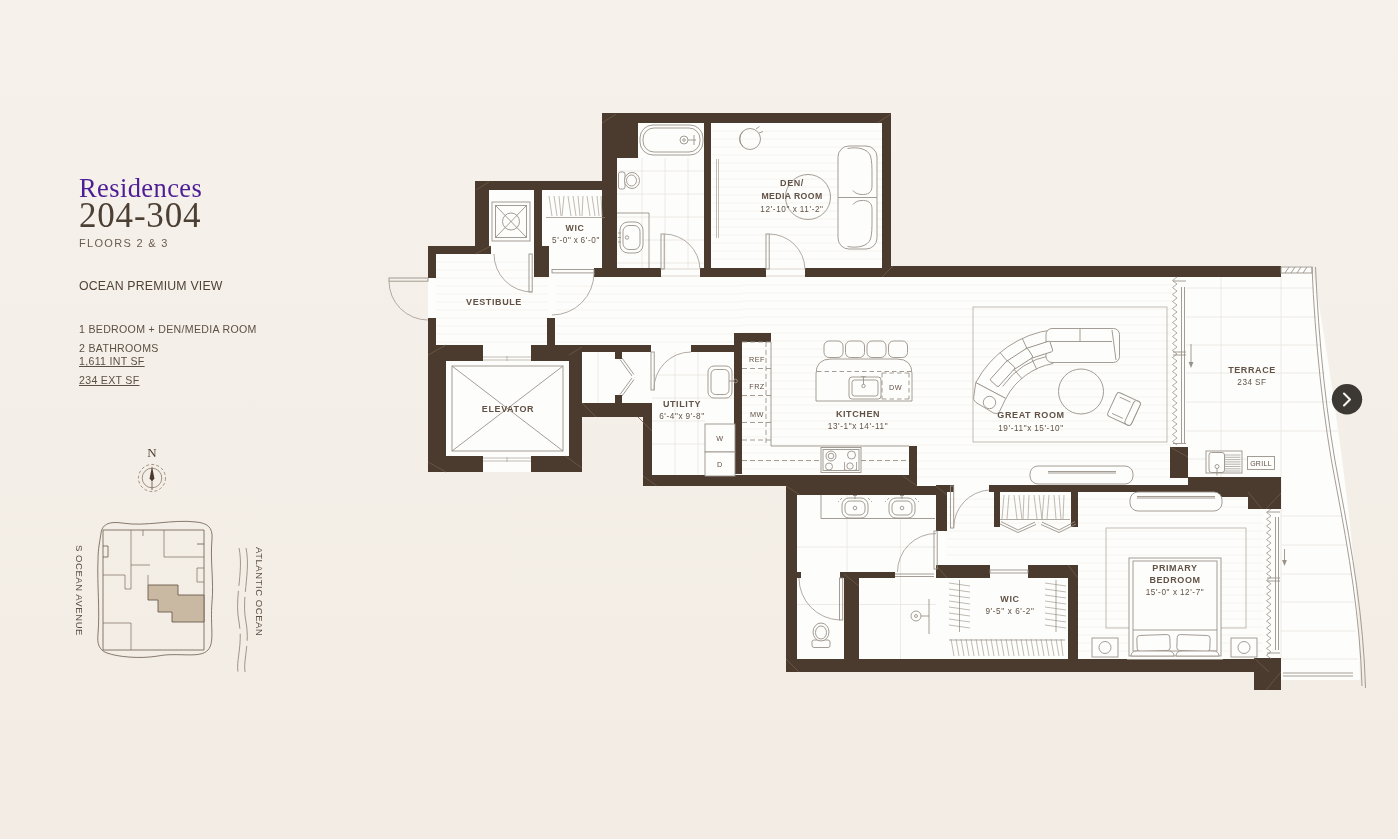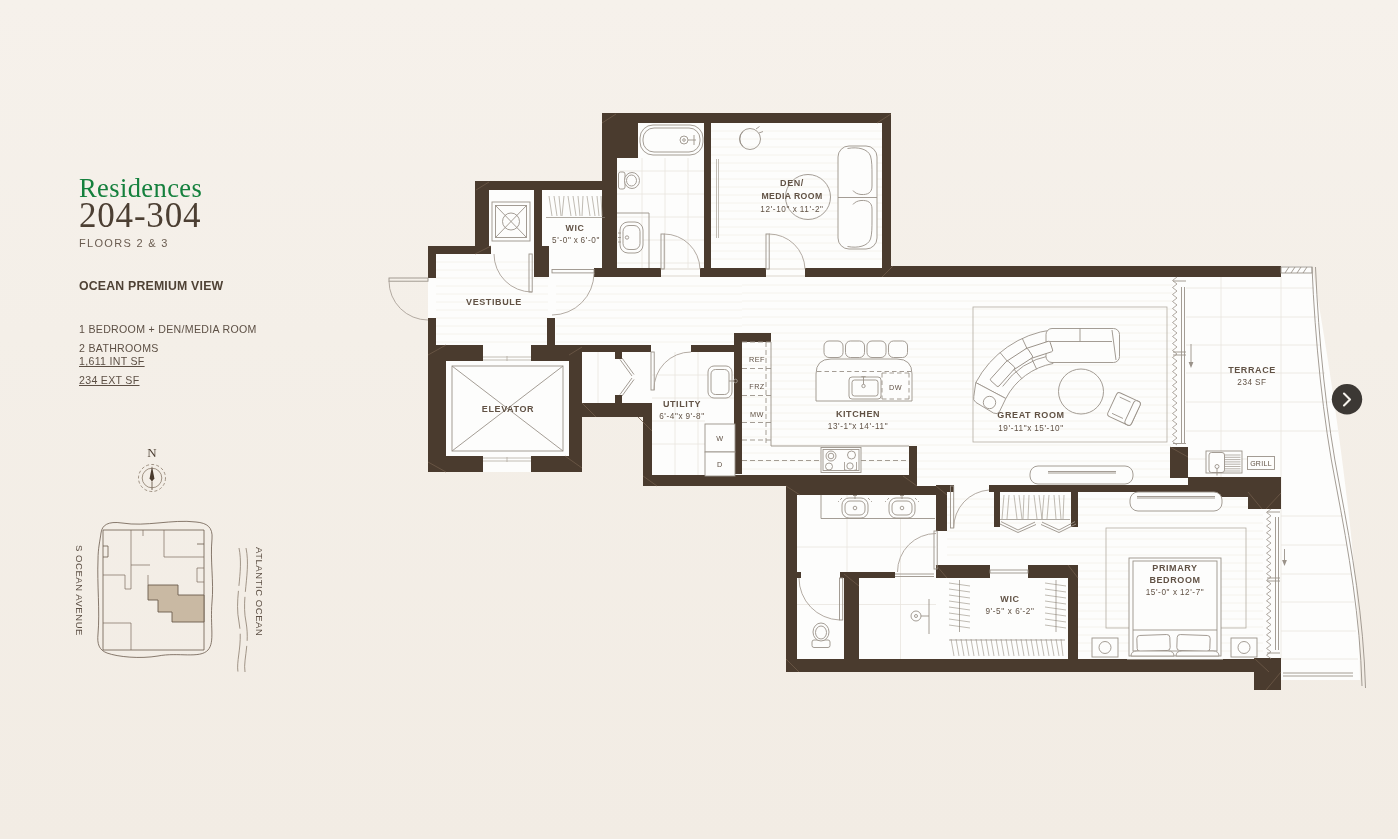"Residences" #t1 { color: #15803d -> #4c1d95 }
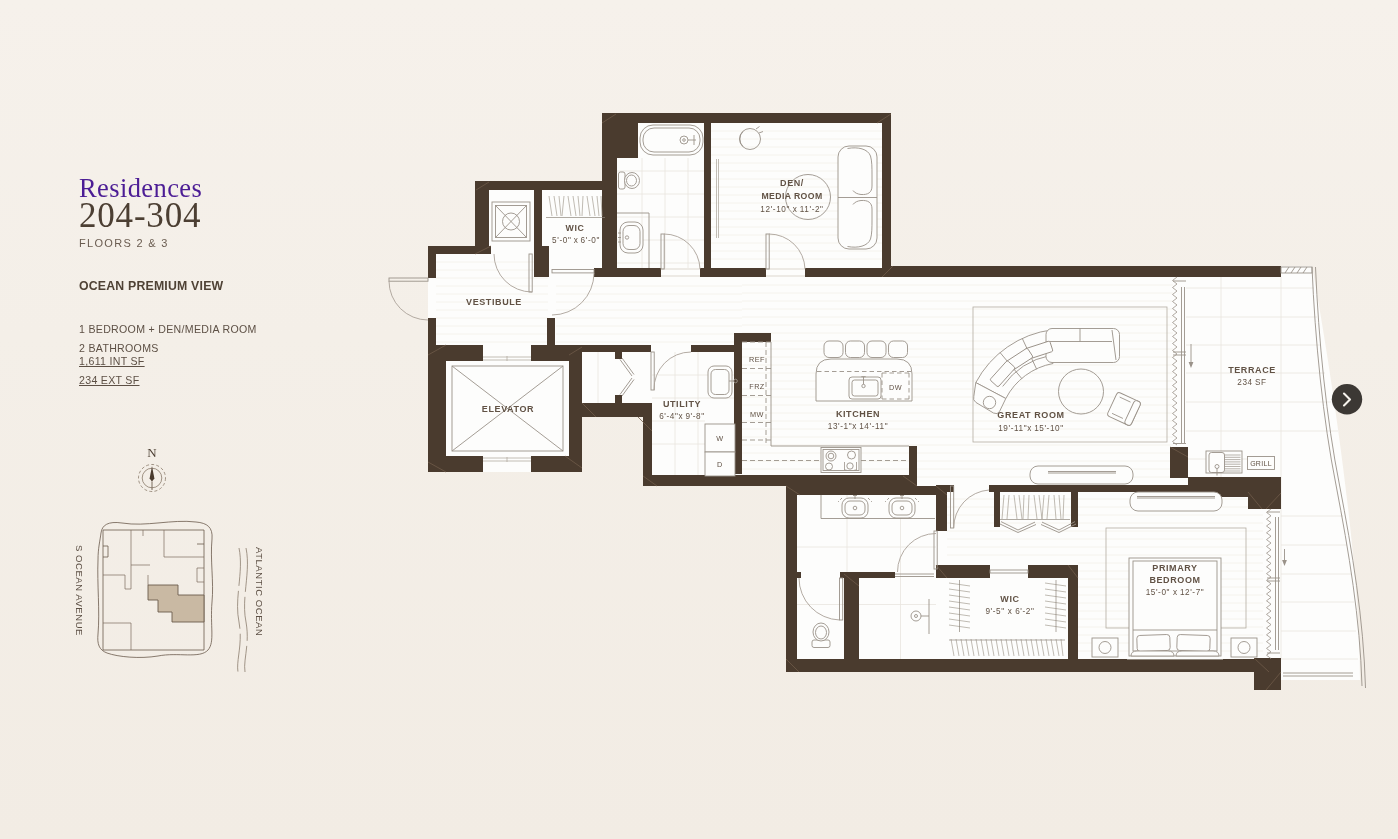"OCEAN PREMIUM VIEW" #t4 { font-weight: bold -> normal }
